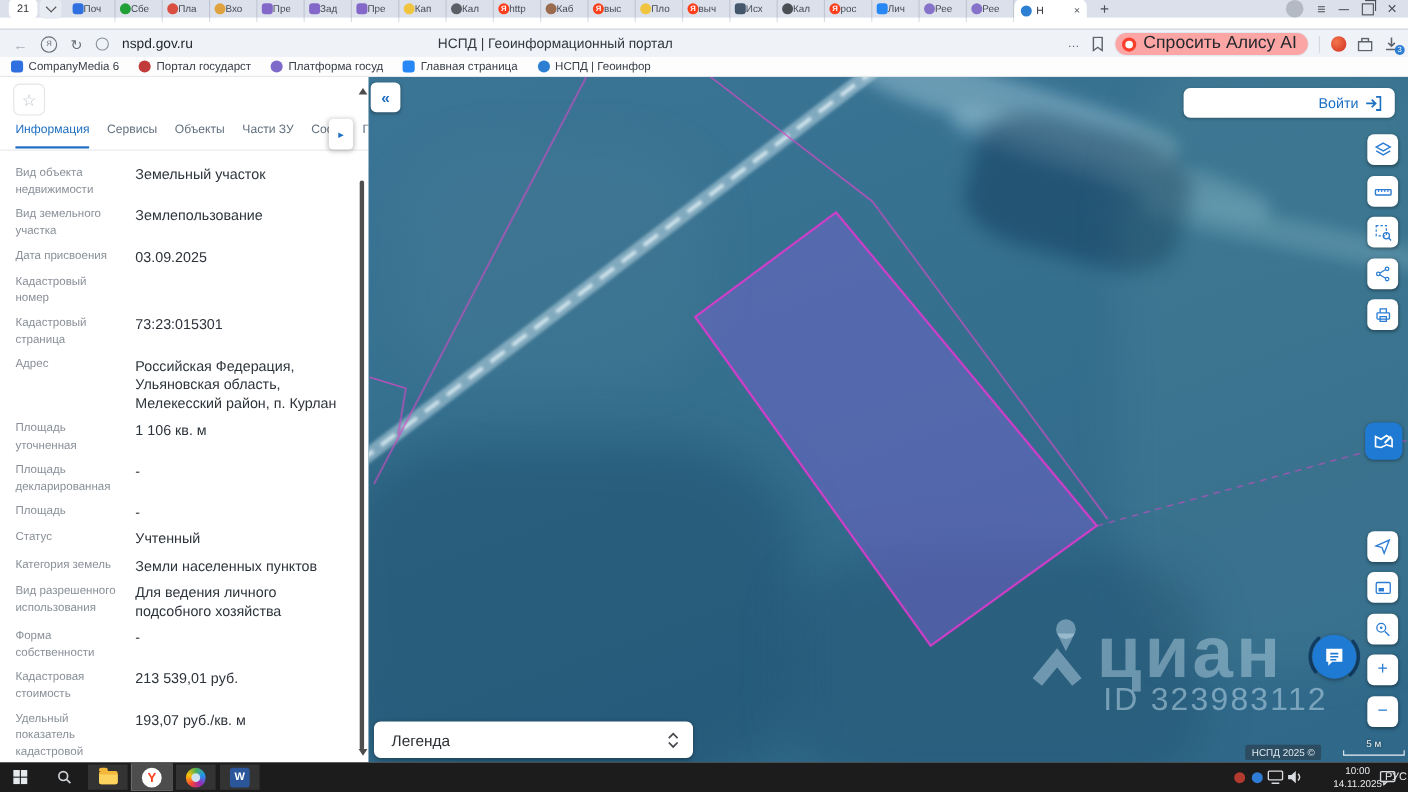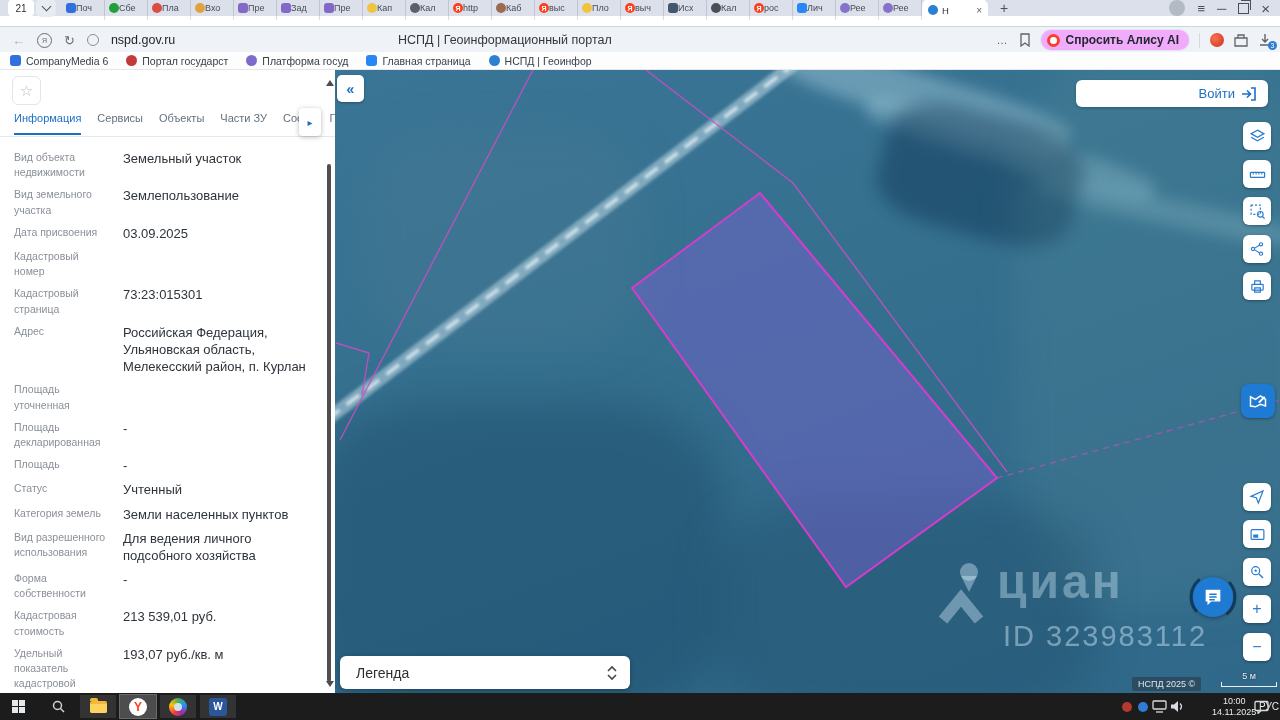"Спросить Алису AI" .alice { background: #f0abfc -> #fca5a5; font-size: 12px -> 16px; font-weight: bold -> none }
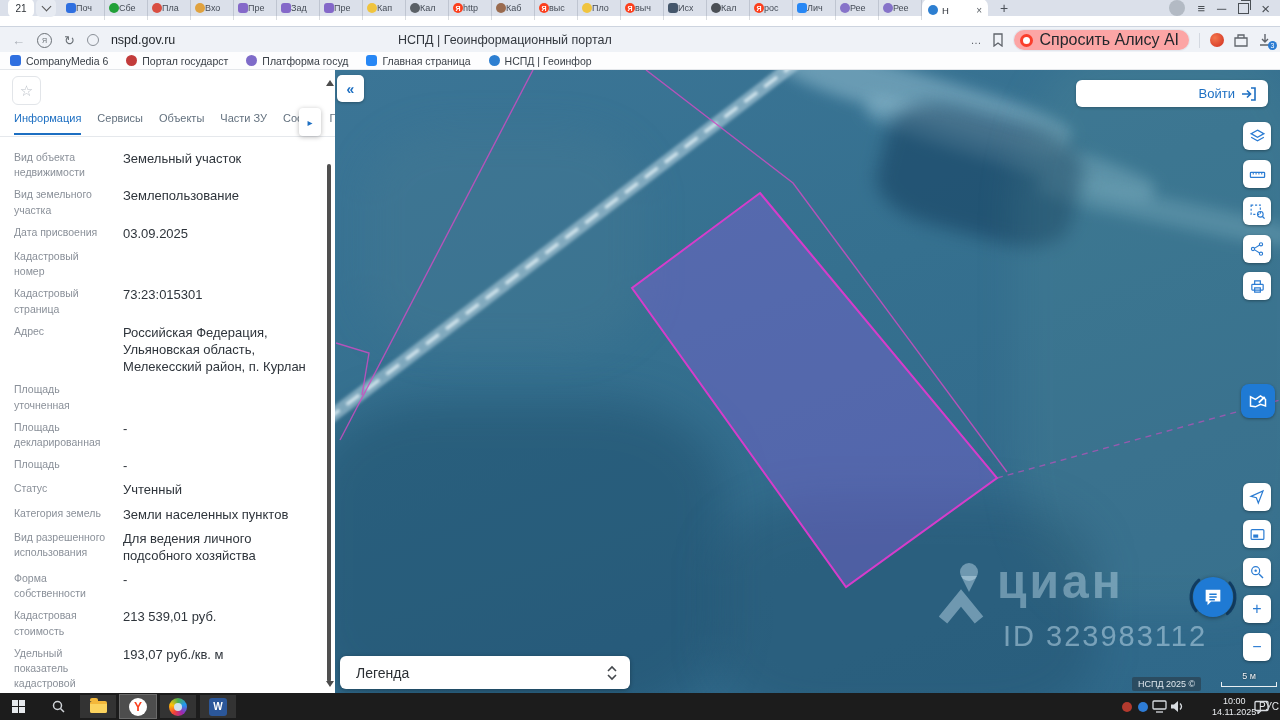"1 106 кв. м" div.fvalue { html: none -> <div>1 106 кв. м</div> }
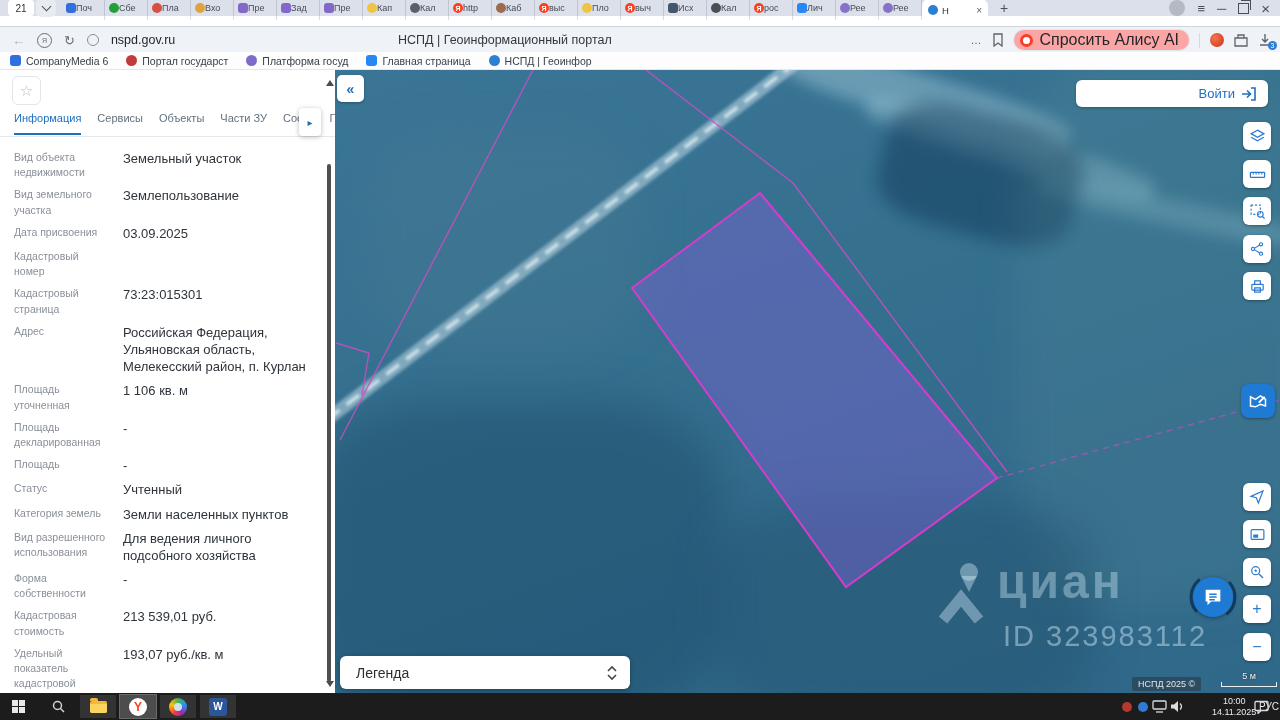"циан" .wm .brand { font-size: 48px -> 66px }
